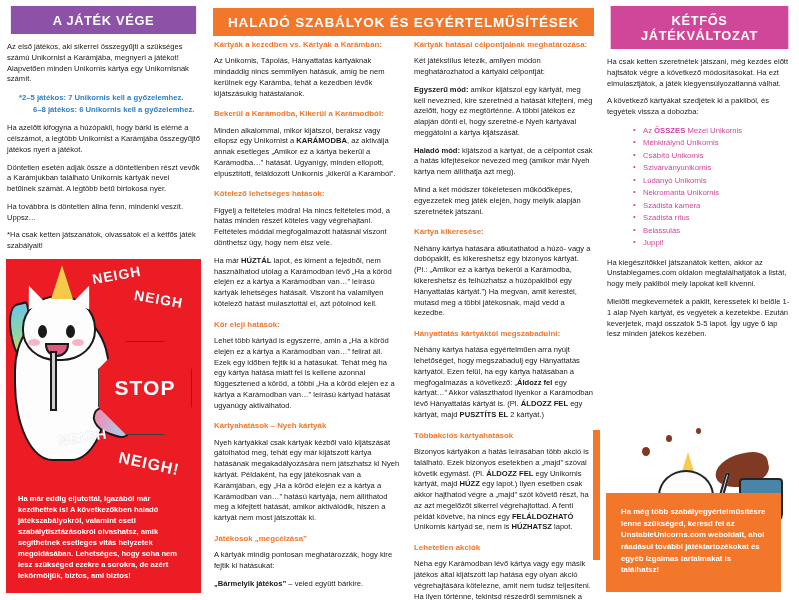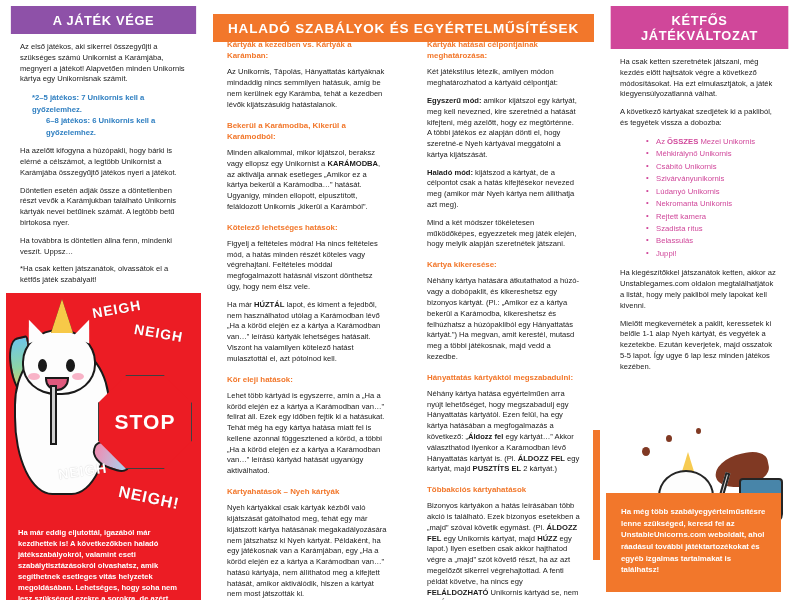"HALADÓ SZABÁLYOK ÉS EGYÉRTELMŰSÍTÉSEK" .span-banner { top: 14px -> 8px }
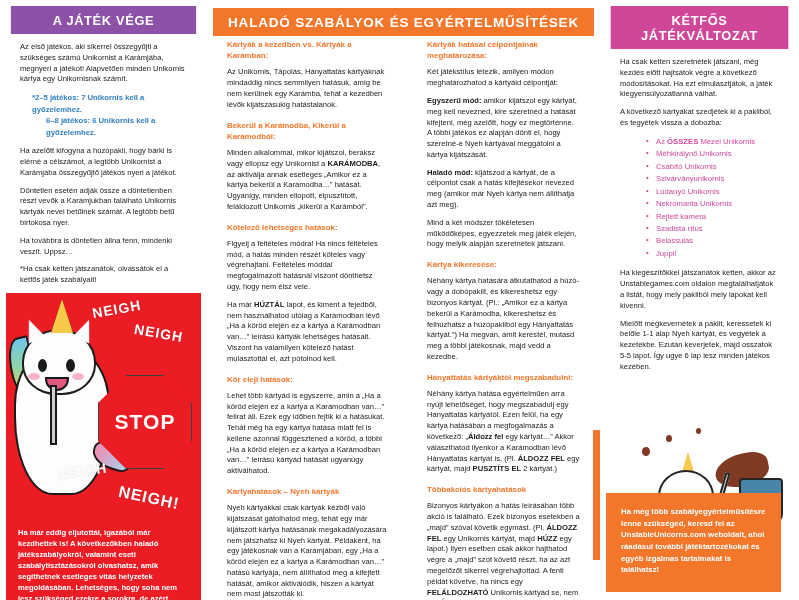"Az első játékos, aki sikerrel" .body-txt { padding: 0 20px -> 0 7px }
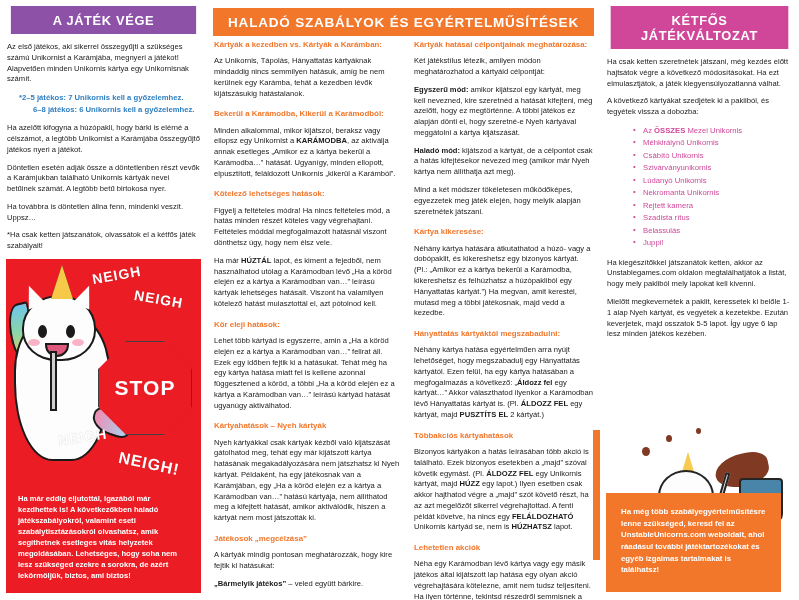"Rejtett kamera" span { text: Rejtett -> Szadista }
